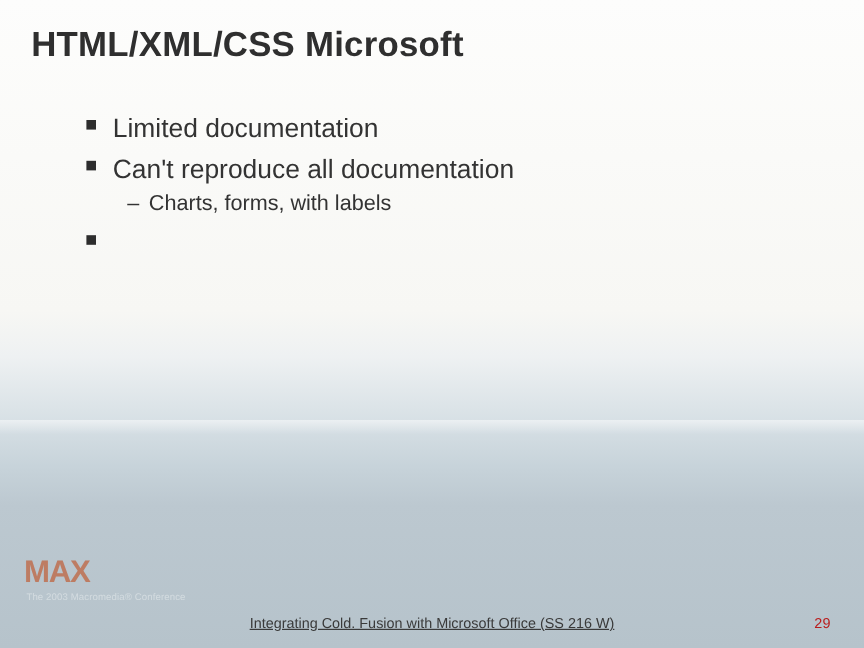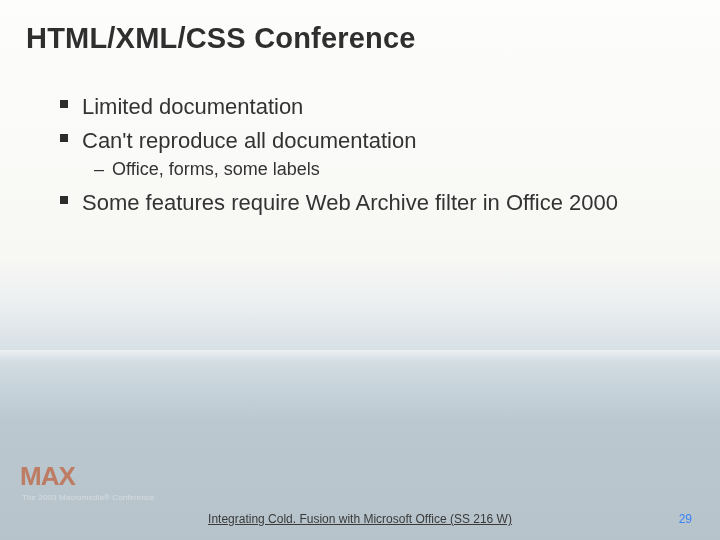"HTML/XML/CSS Conference" div.title { text: Conference -> Microsoft }
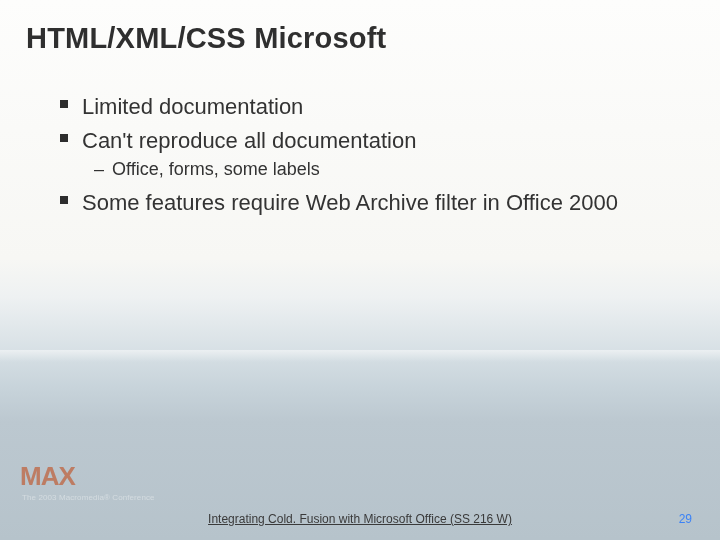"Limited documentation" .content { left: 60px -> 72px }
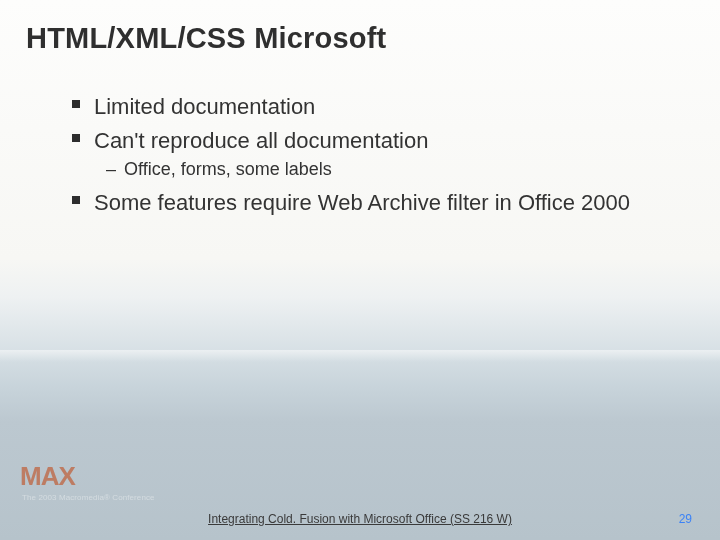"Office, forms, some labels" div.l2-text { text: Office, forms, some -> Charts, forms, with }
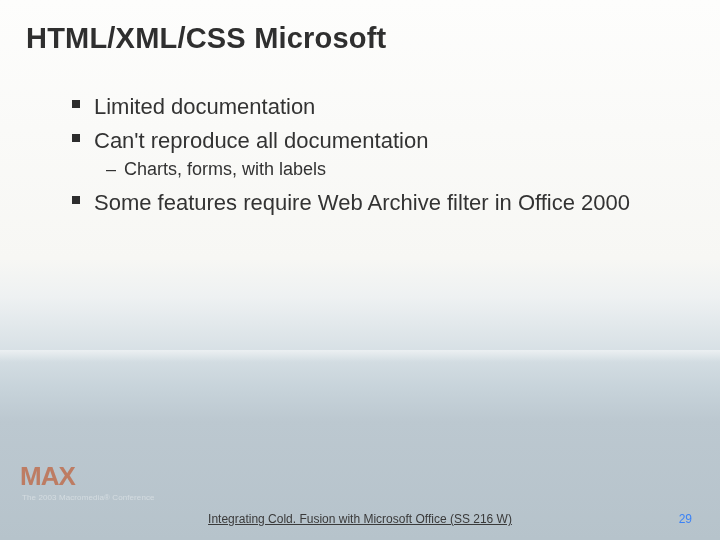"Some features require Web Archive" div.l1-text { html: <div>Some features require Web Archive filter in Office 2000</div> -> none }
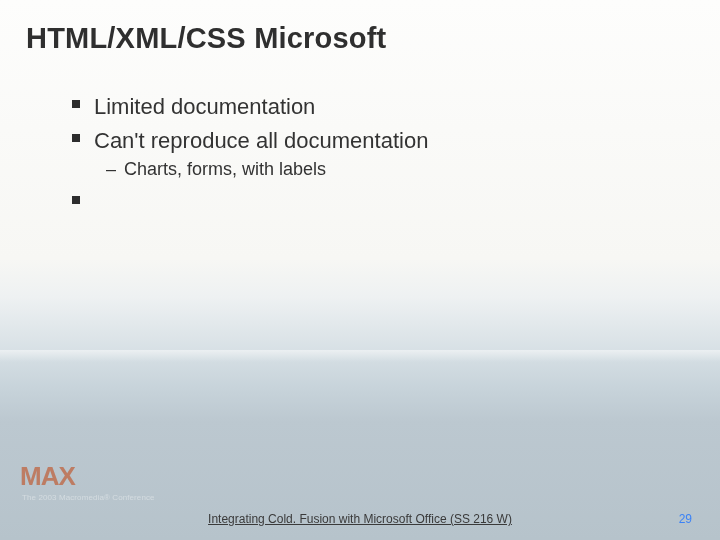"29" .page-num { color: #3b82f6 -> #b91c1c }
